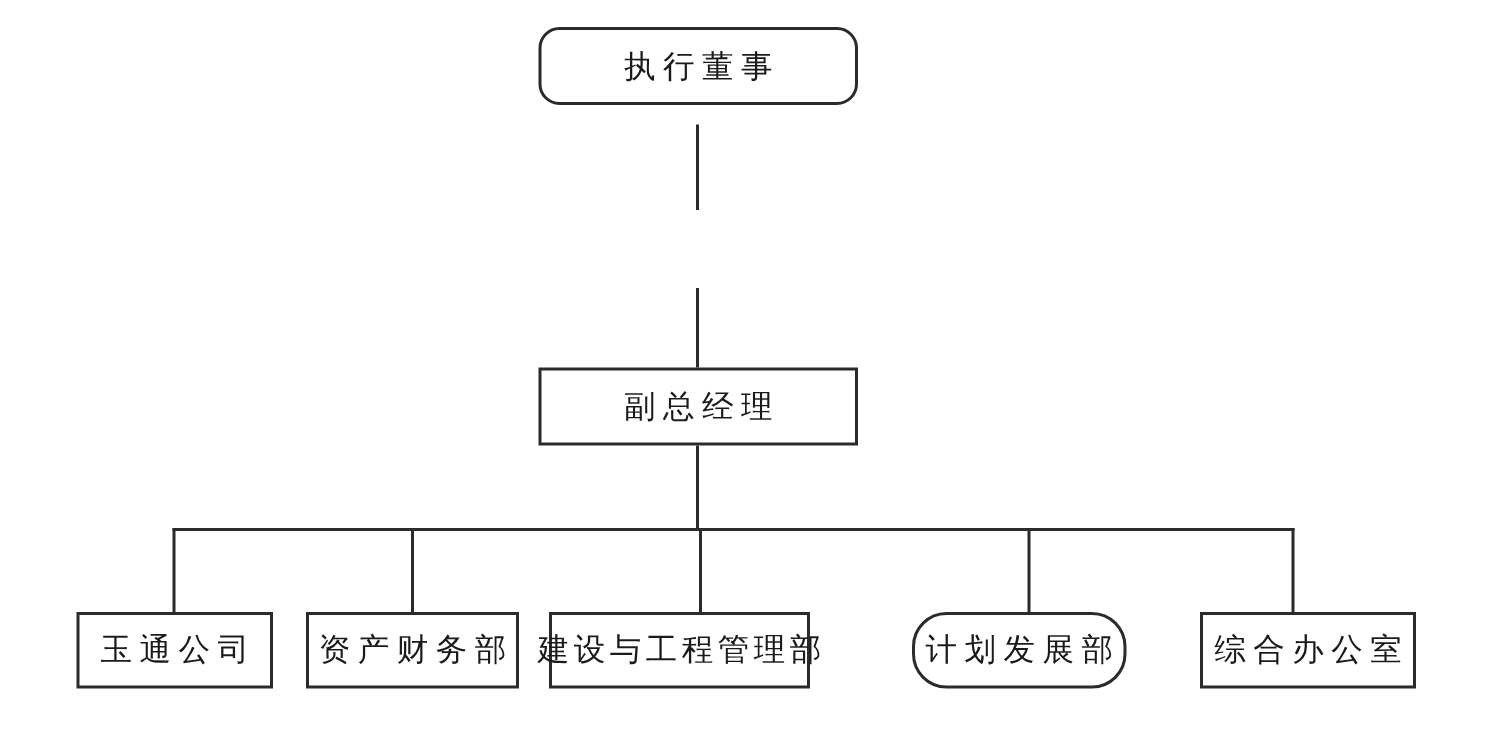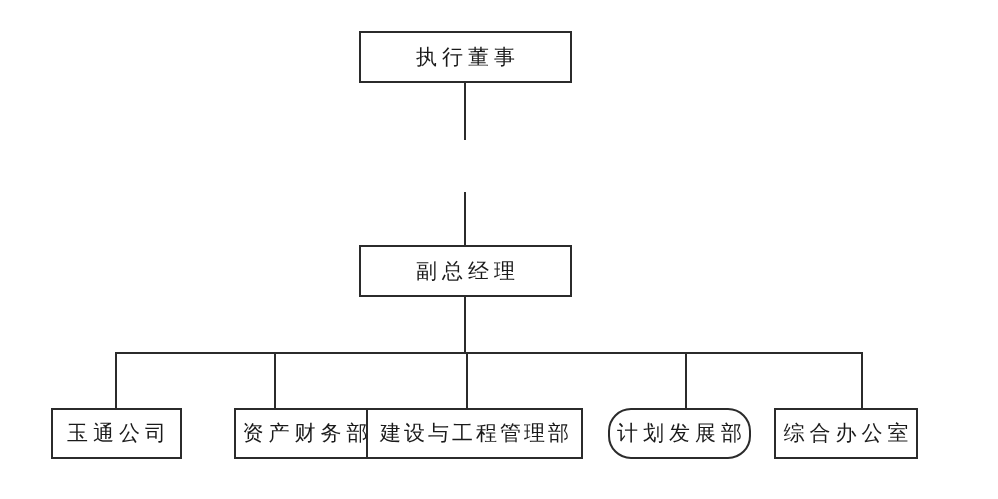"执行董事" .lvl-0 { border-radius: none -> 14px; top: 31px -> 18px }
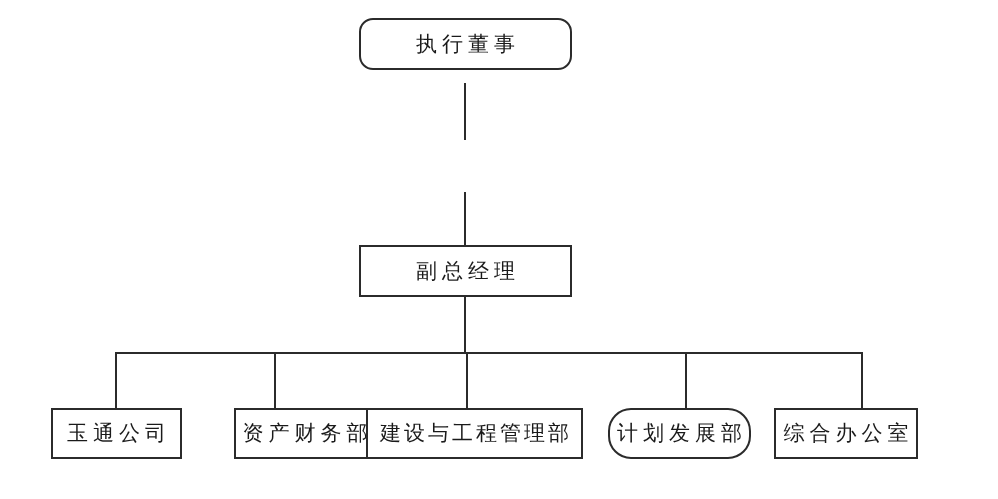"资产财务部" .dept-1 { margin-left: 30px -> none }
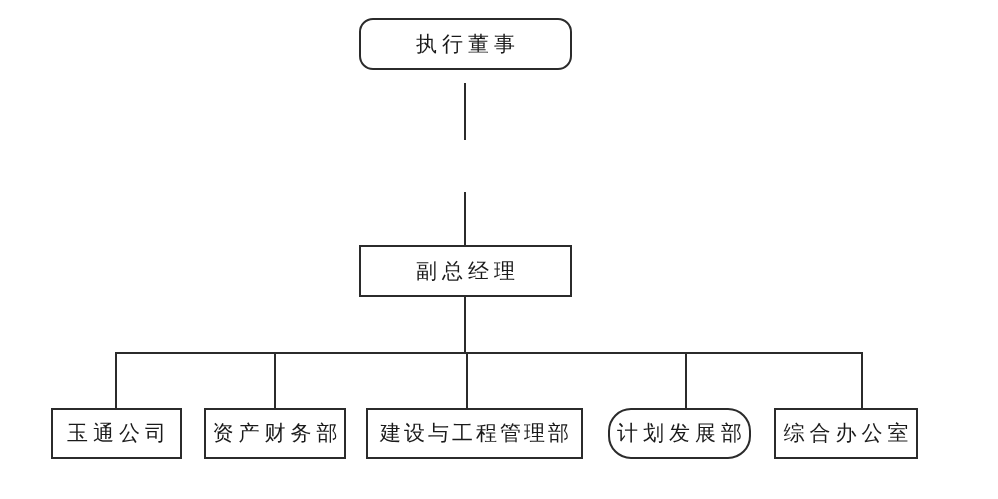"建设与工程管理部" .dept-2 { width: 217px -> 174px }
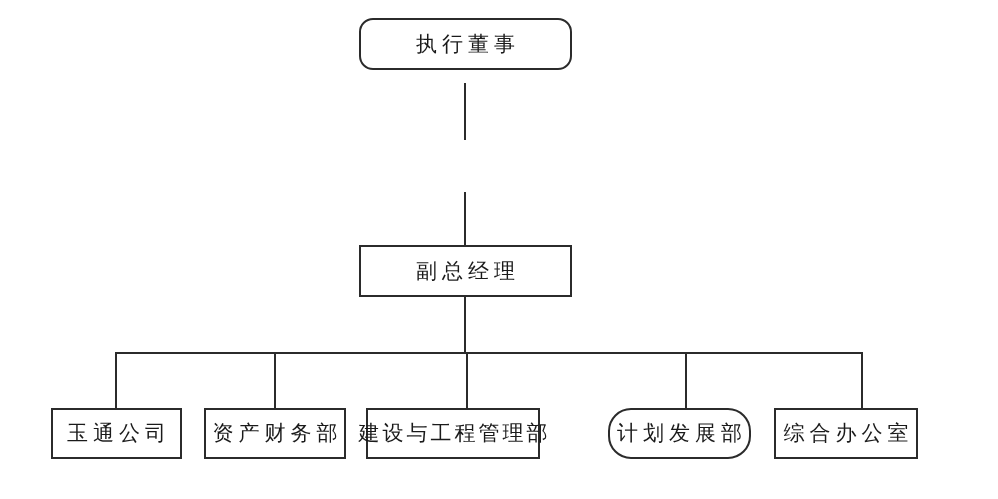"综合办公室" .dept-4 { left: 774px -> 800px }
